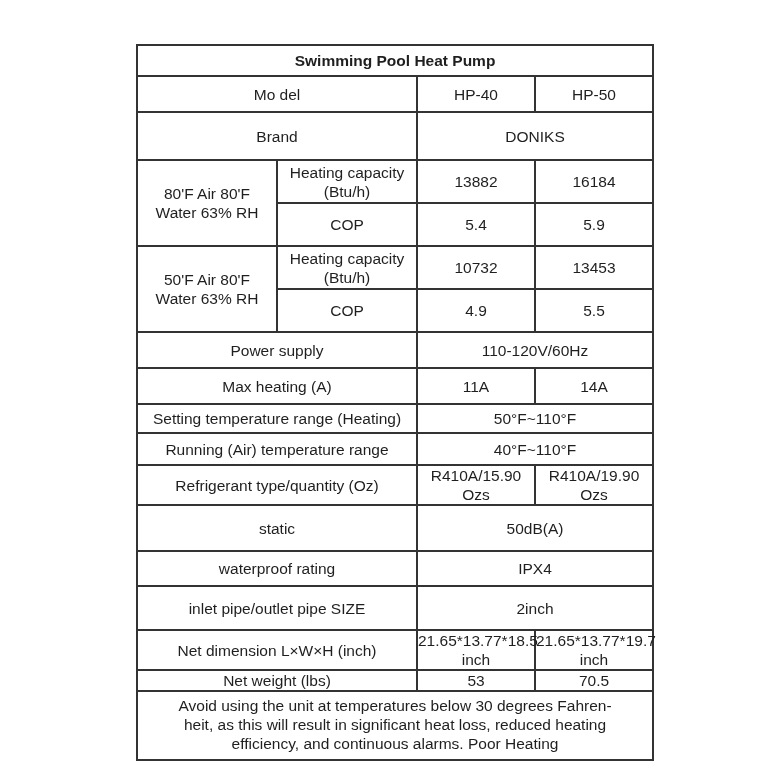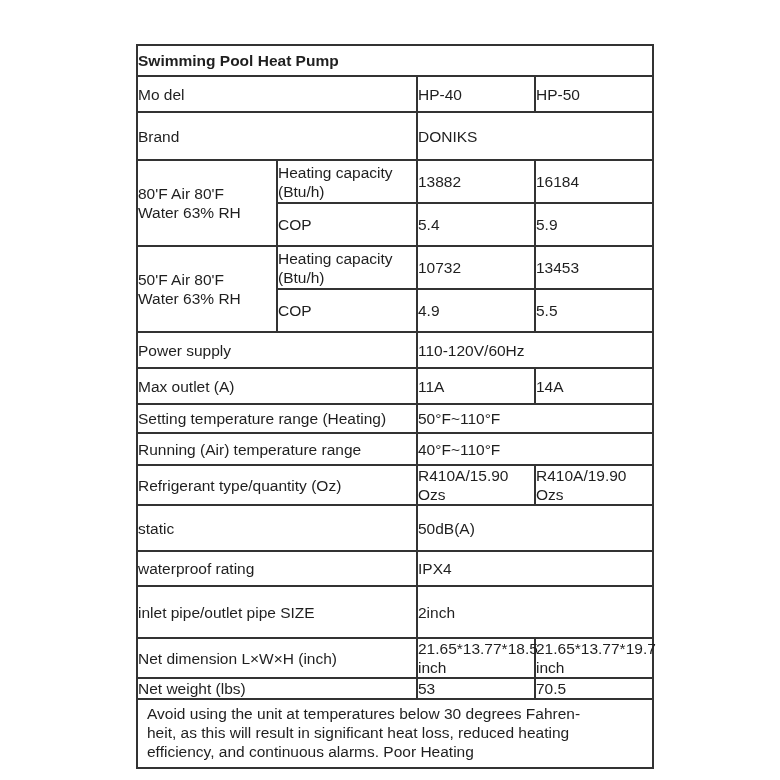"Swimming Pool Heat Pump" table.spec td { text-align: left -> center }
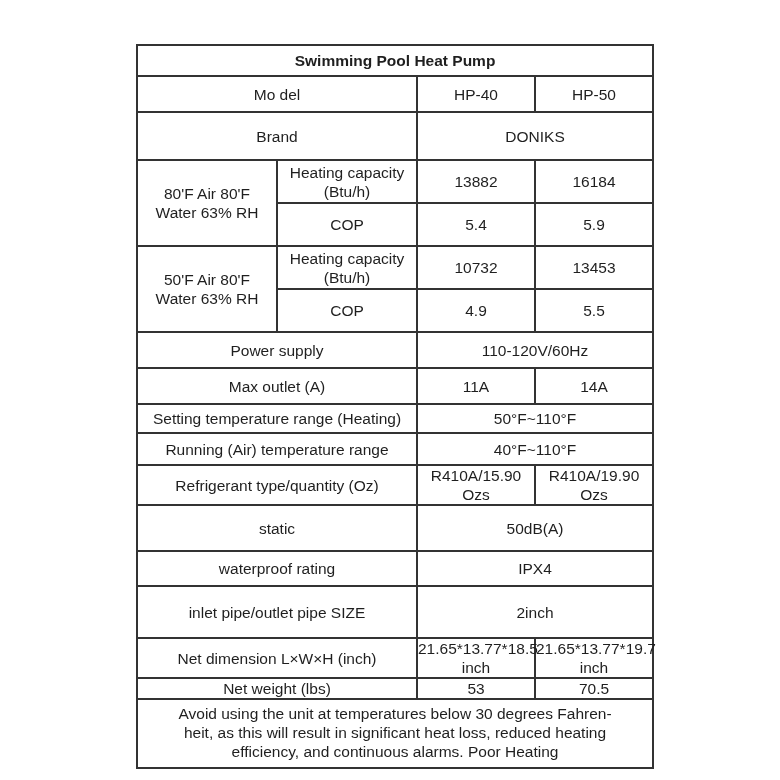"Max outlet (A)" td { text: outlet -> heating }
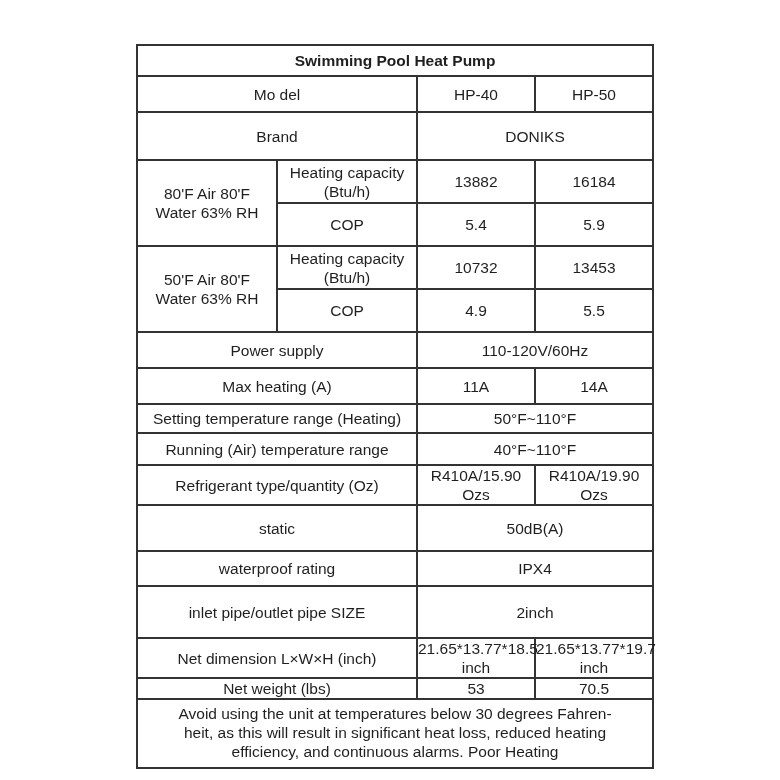"inlet pipe/outlet pipe SIZE" tr { height: 52px -> 44px }
